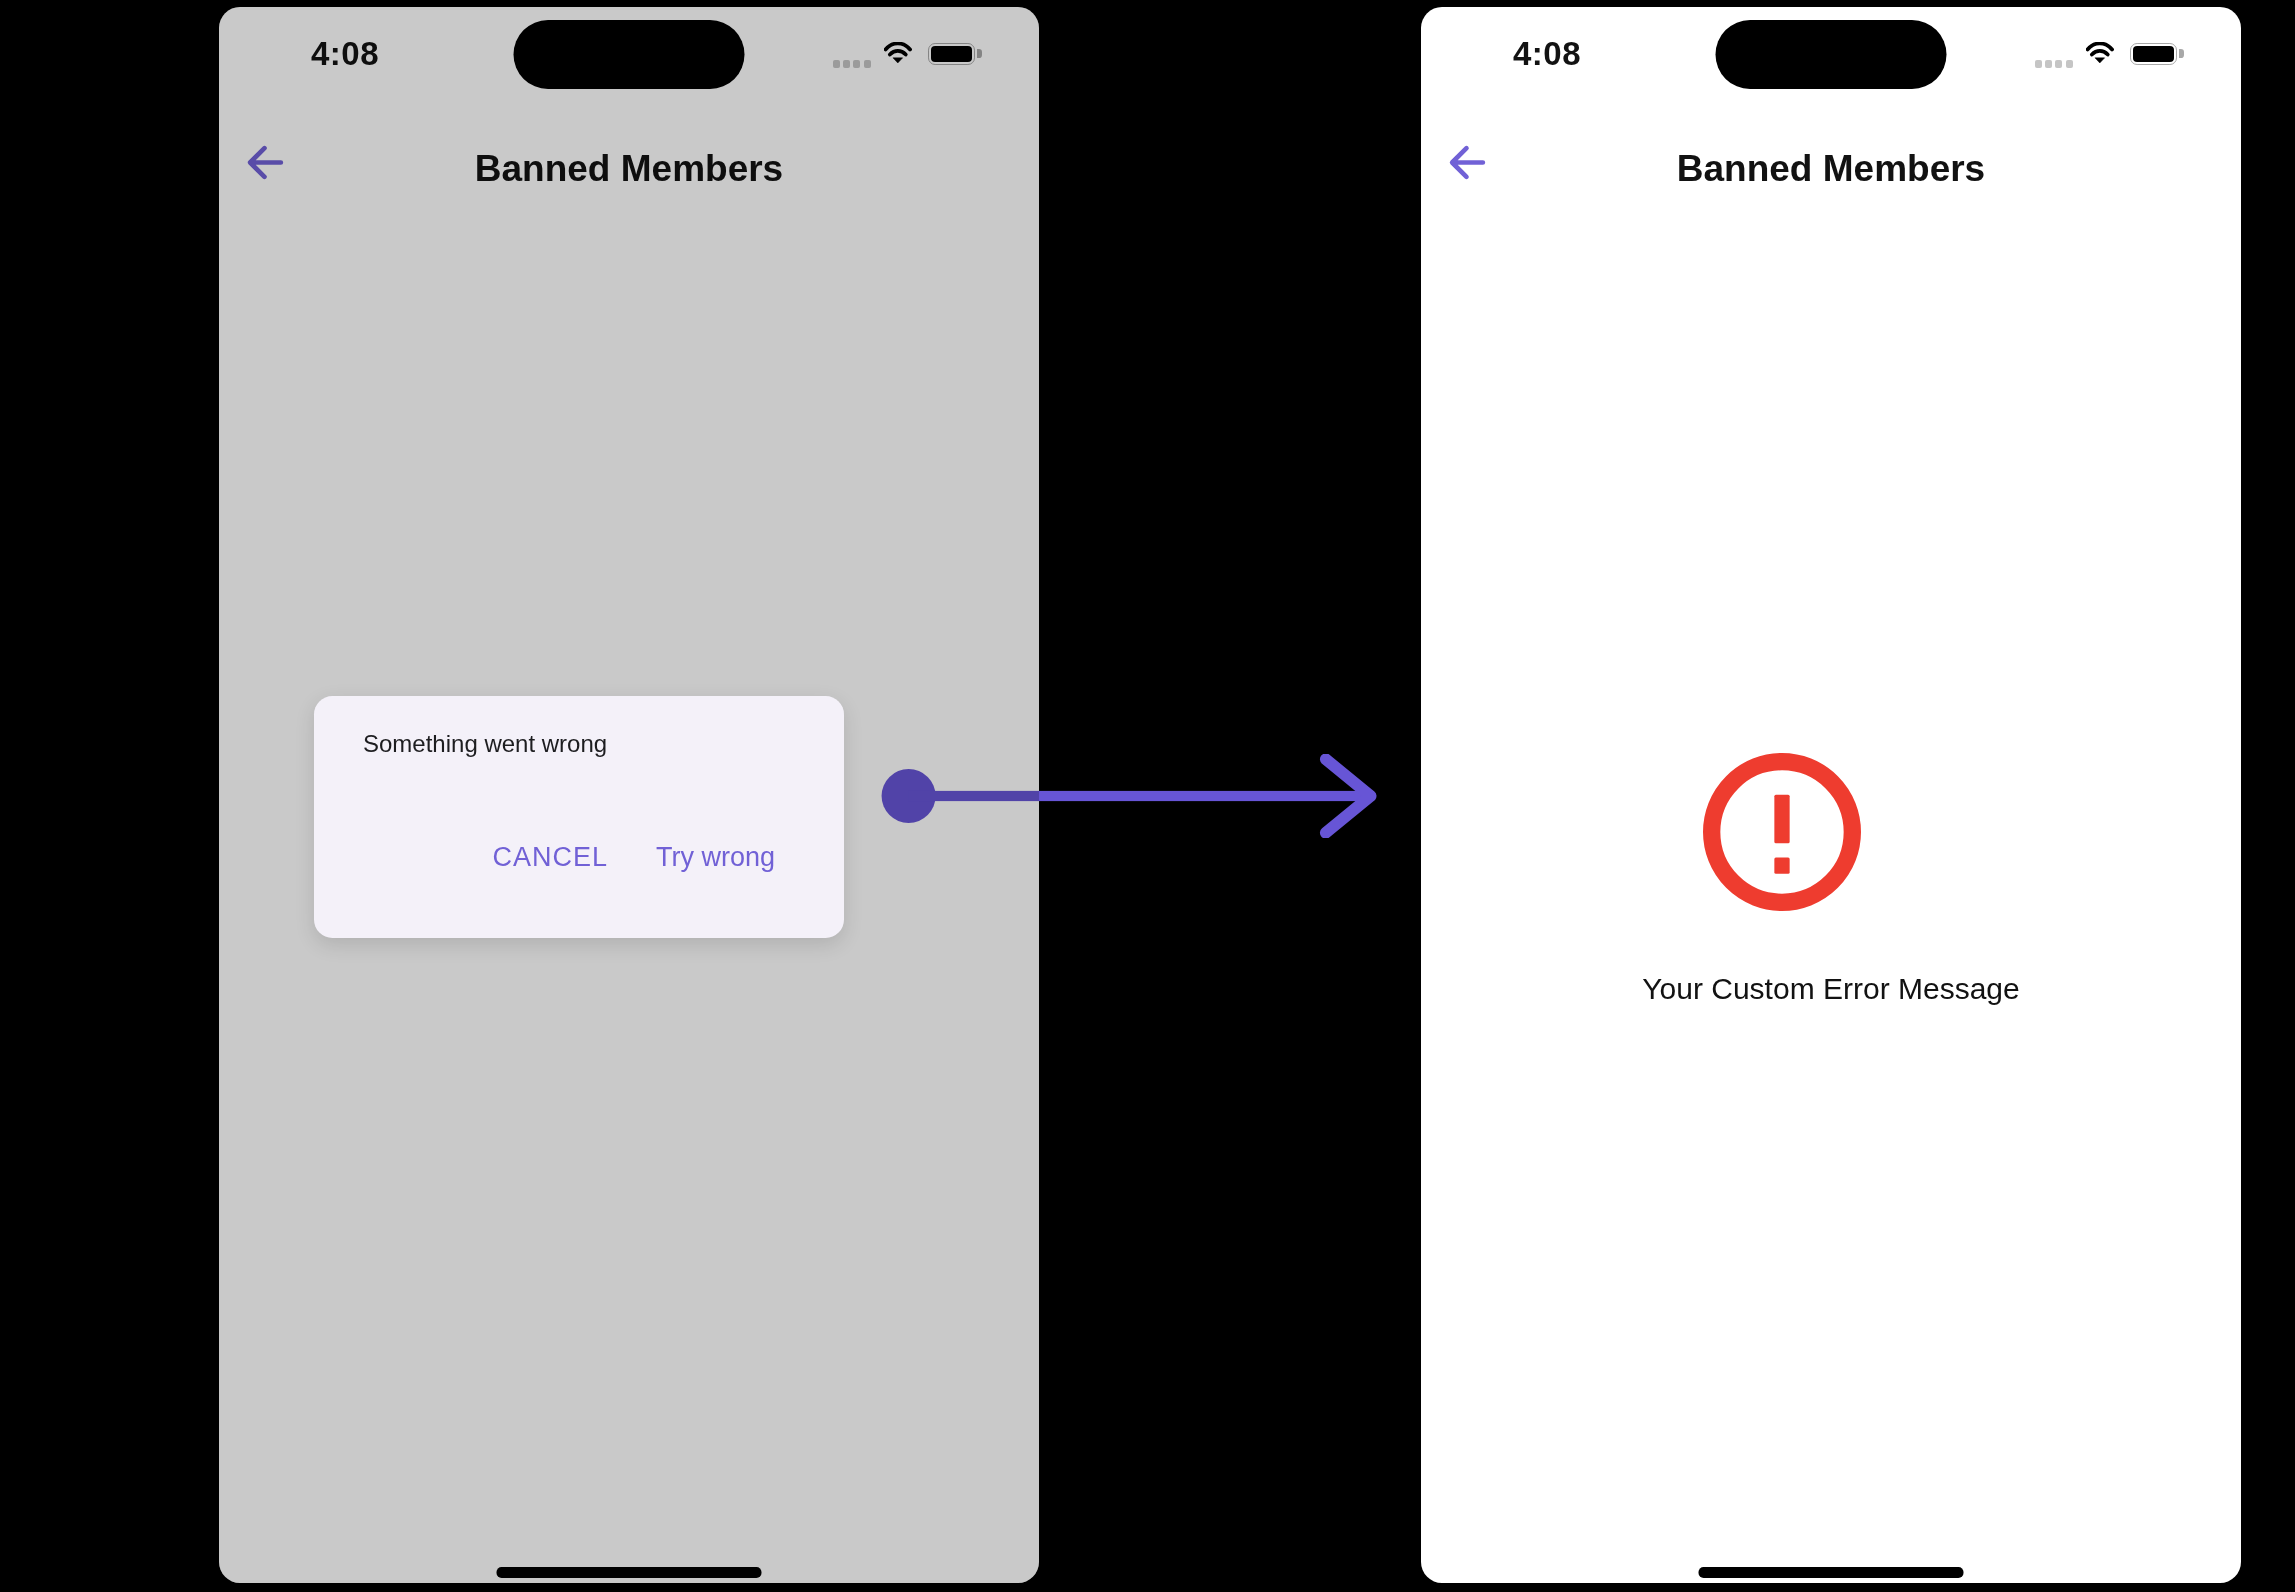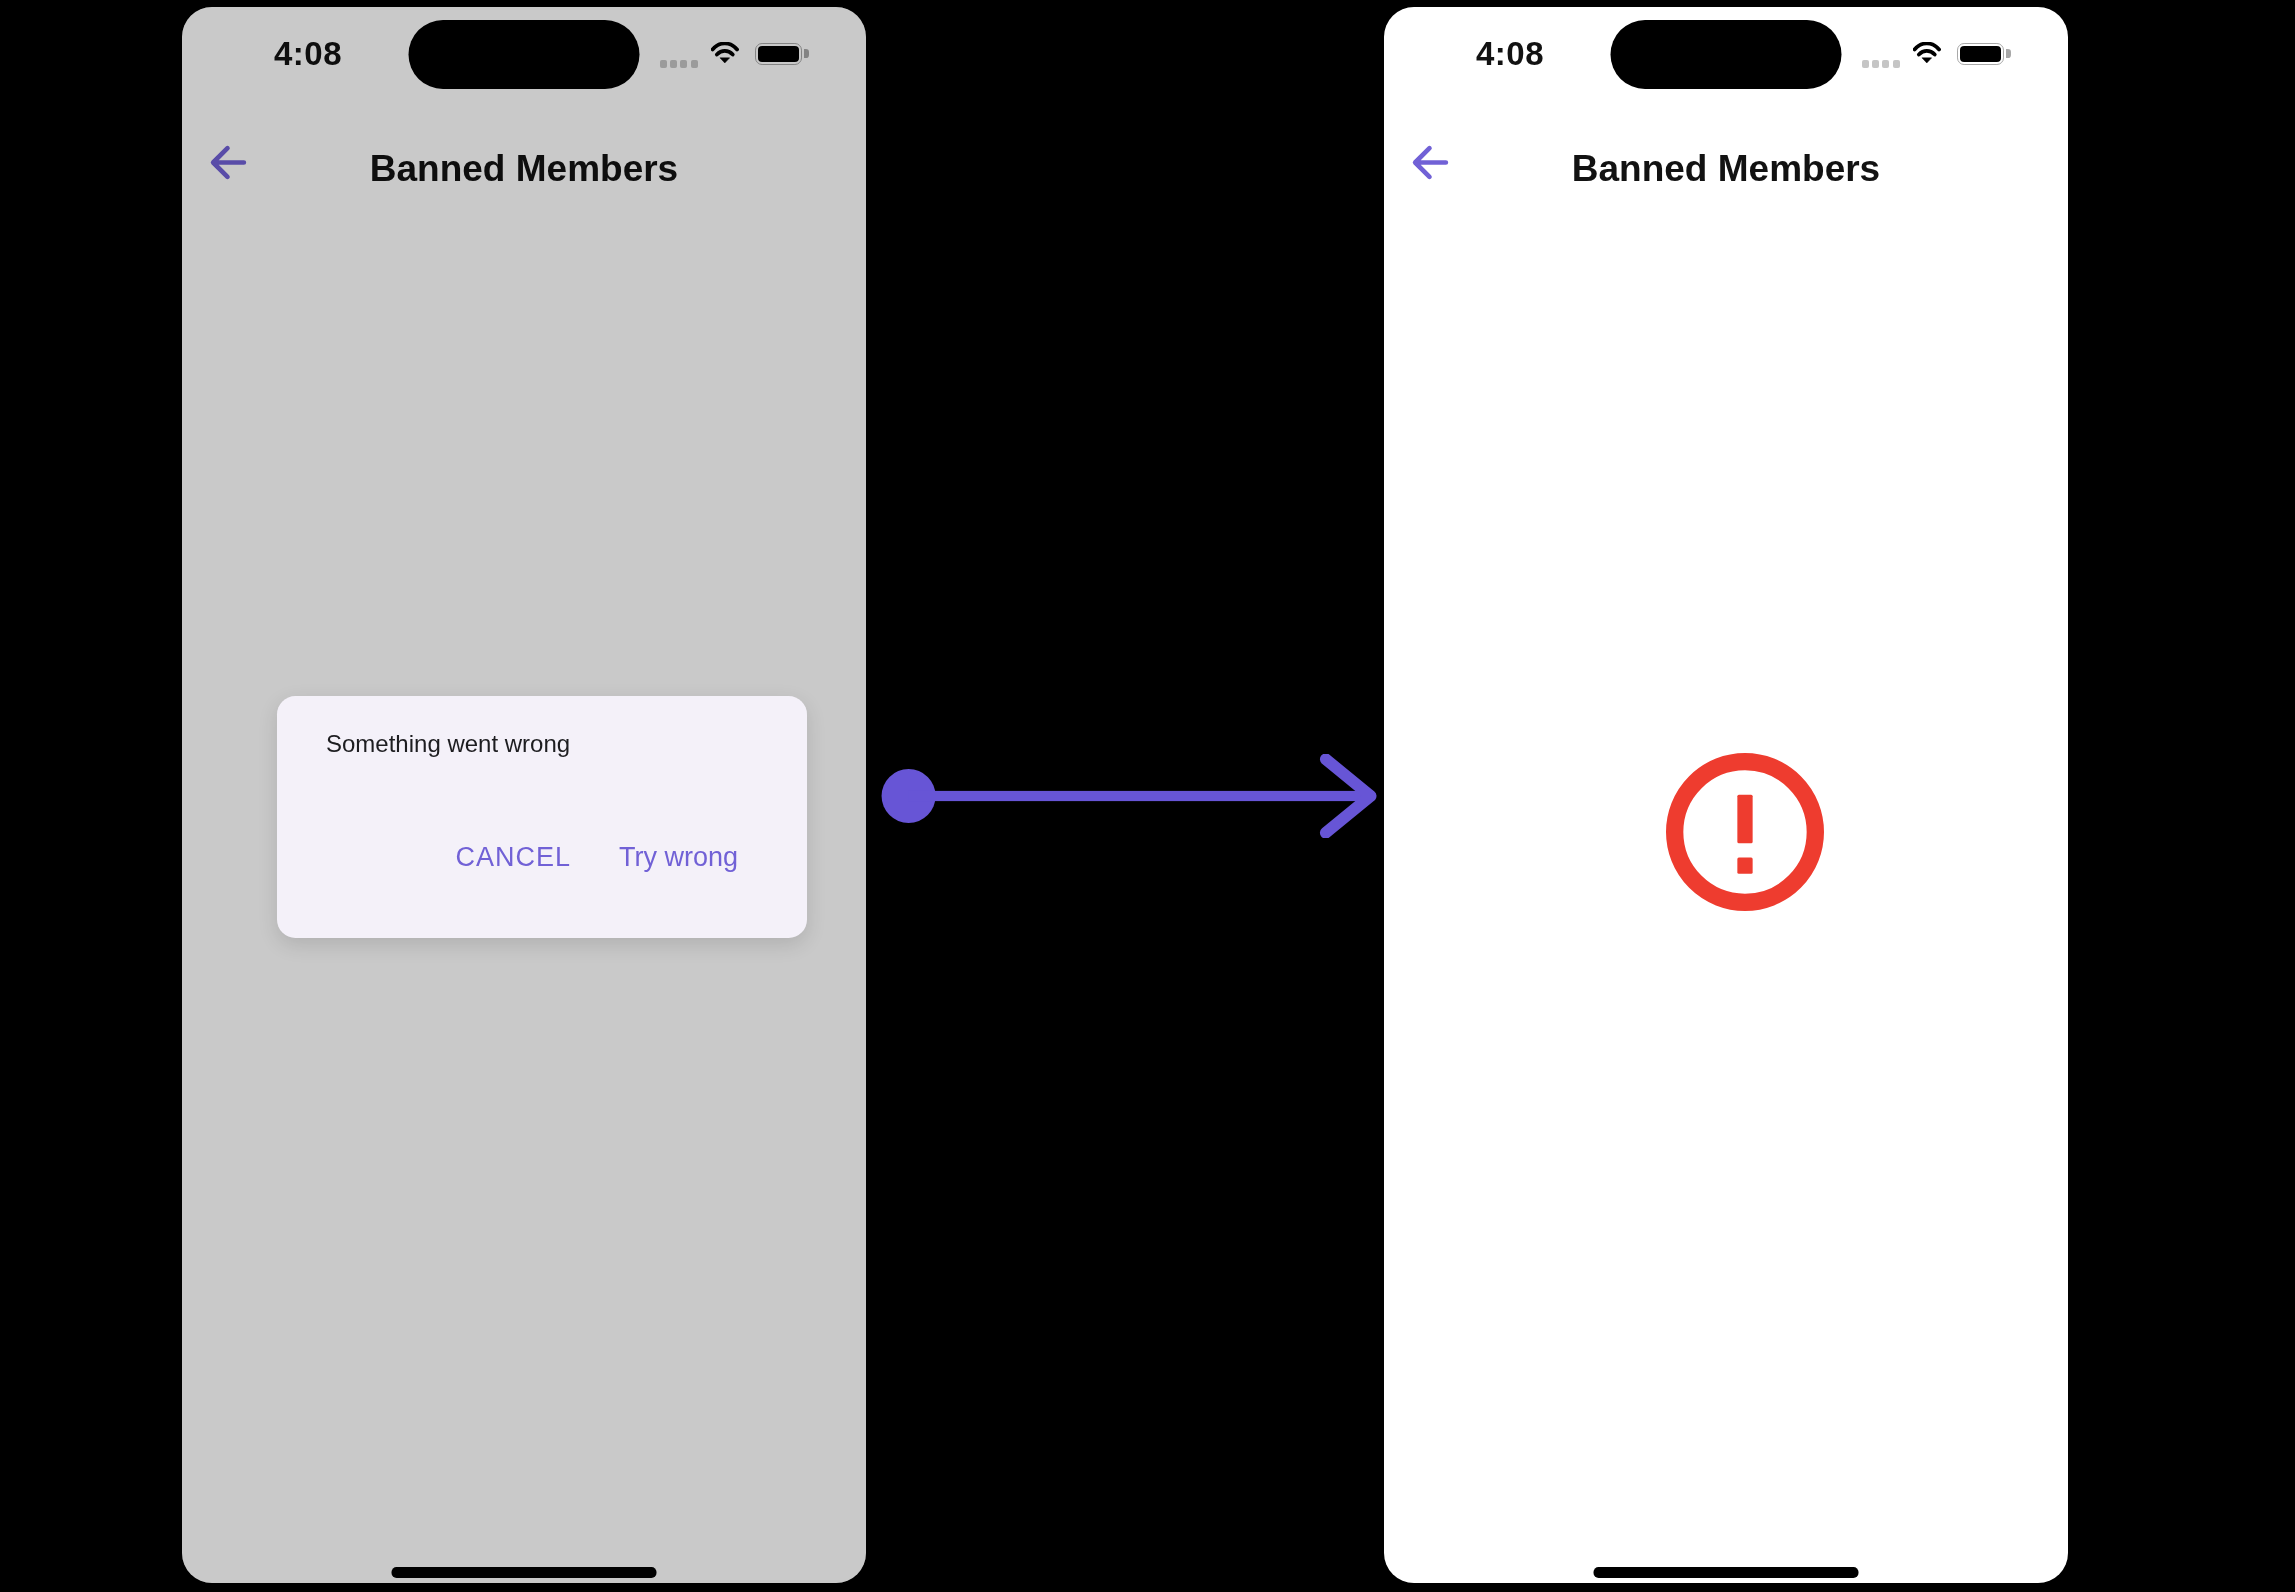"4:08" .phone { border-radius: 30px -> 21px; margin-left: none -> 37px; width: 684px -> 820px }
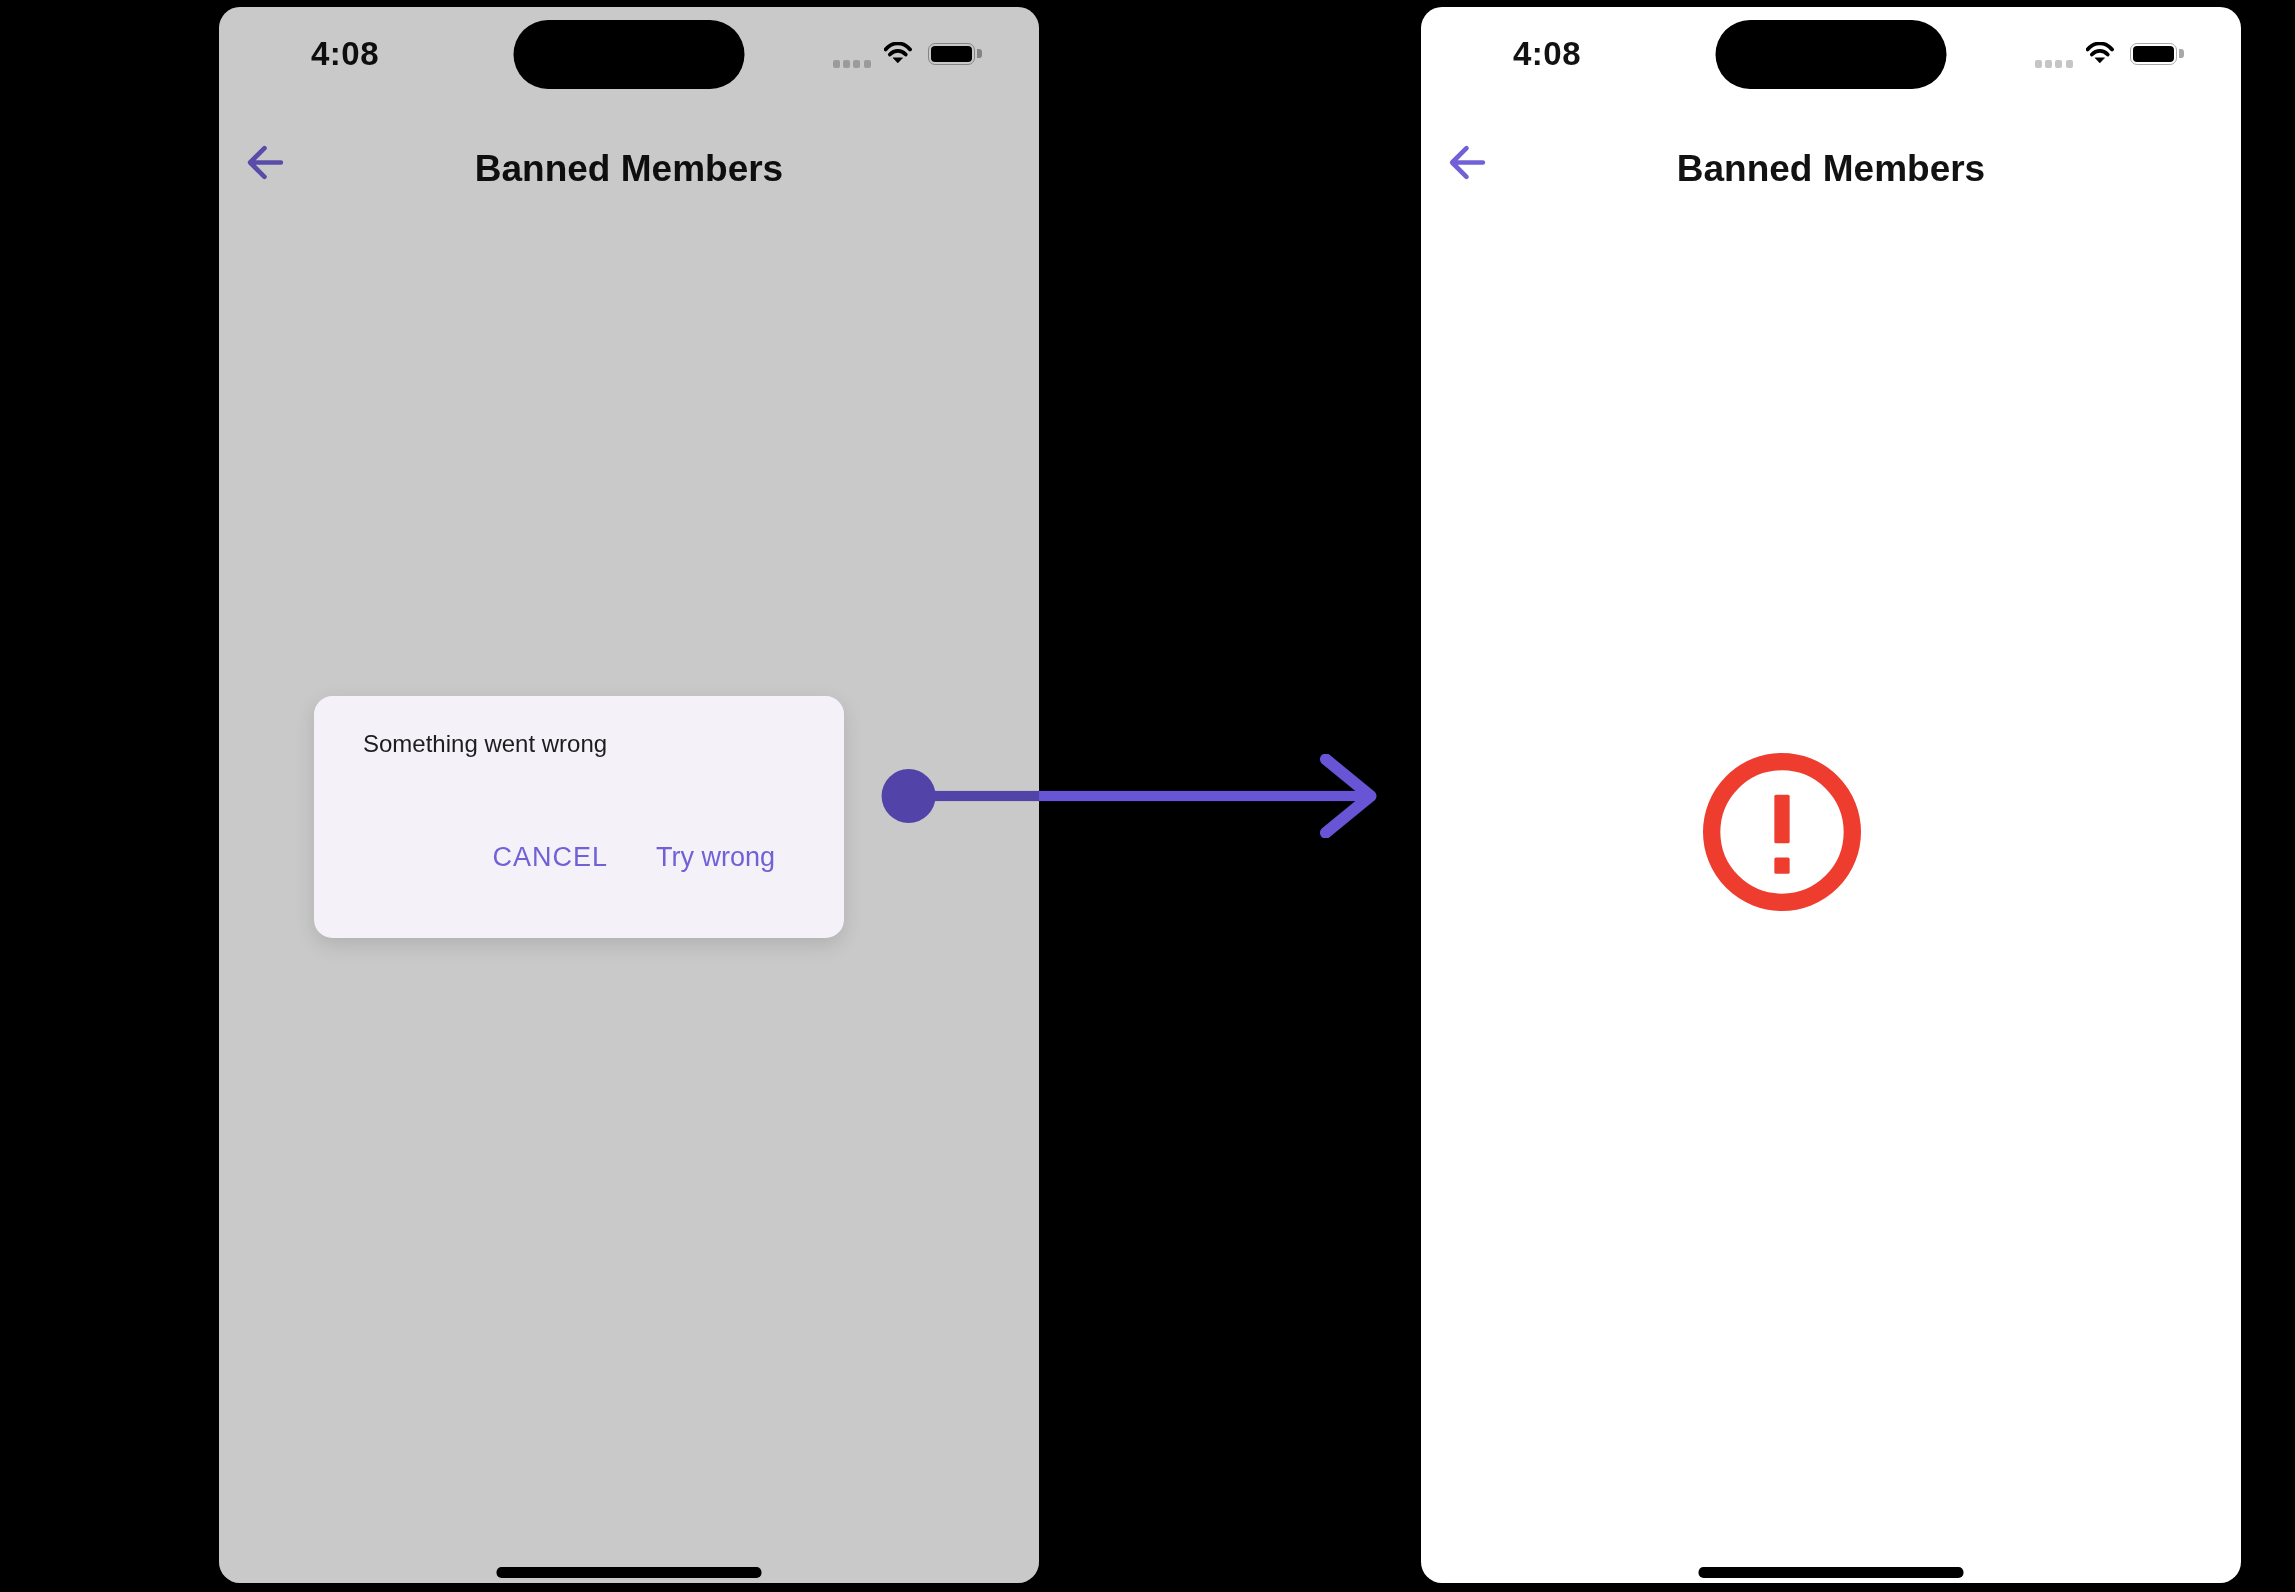"Your Custom Error Message" div.error-msg { html: none -> <div>Your Custom Error Message</div> }
